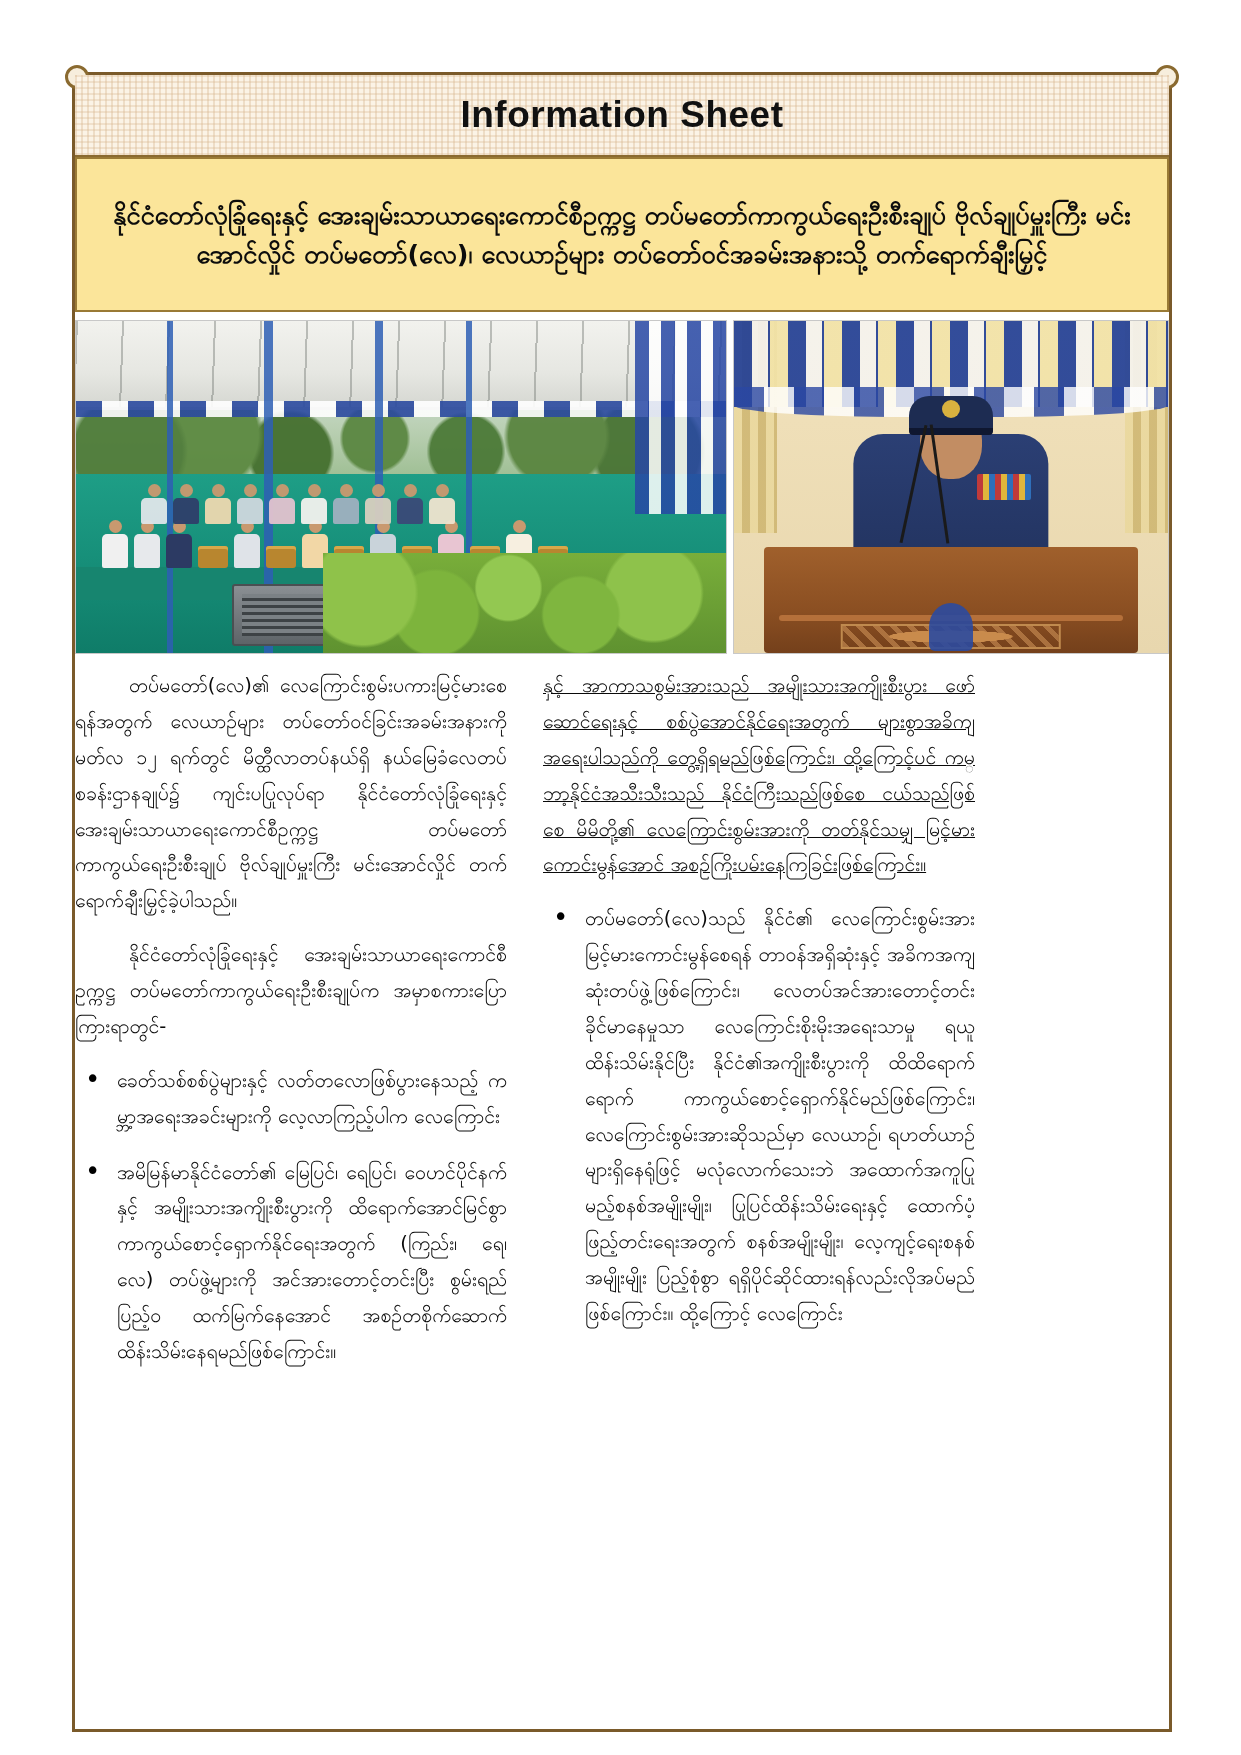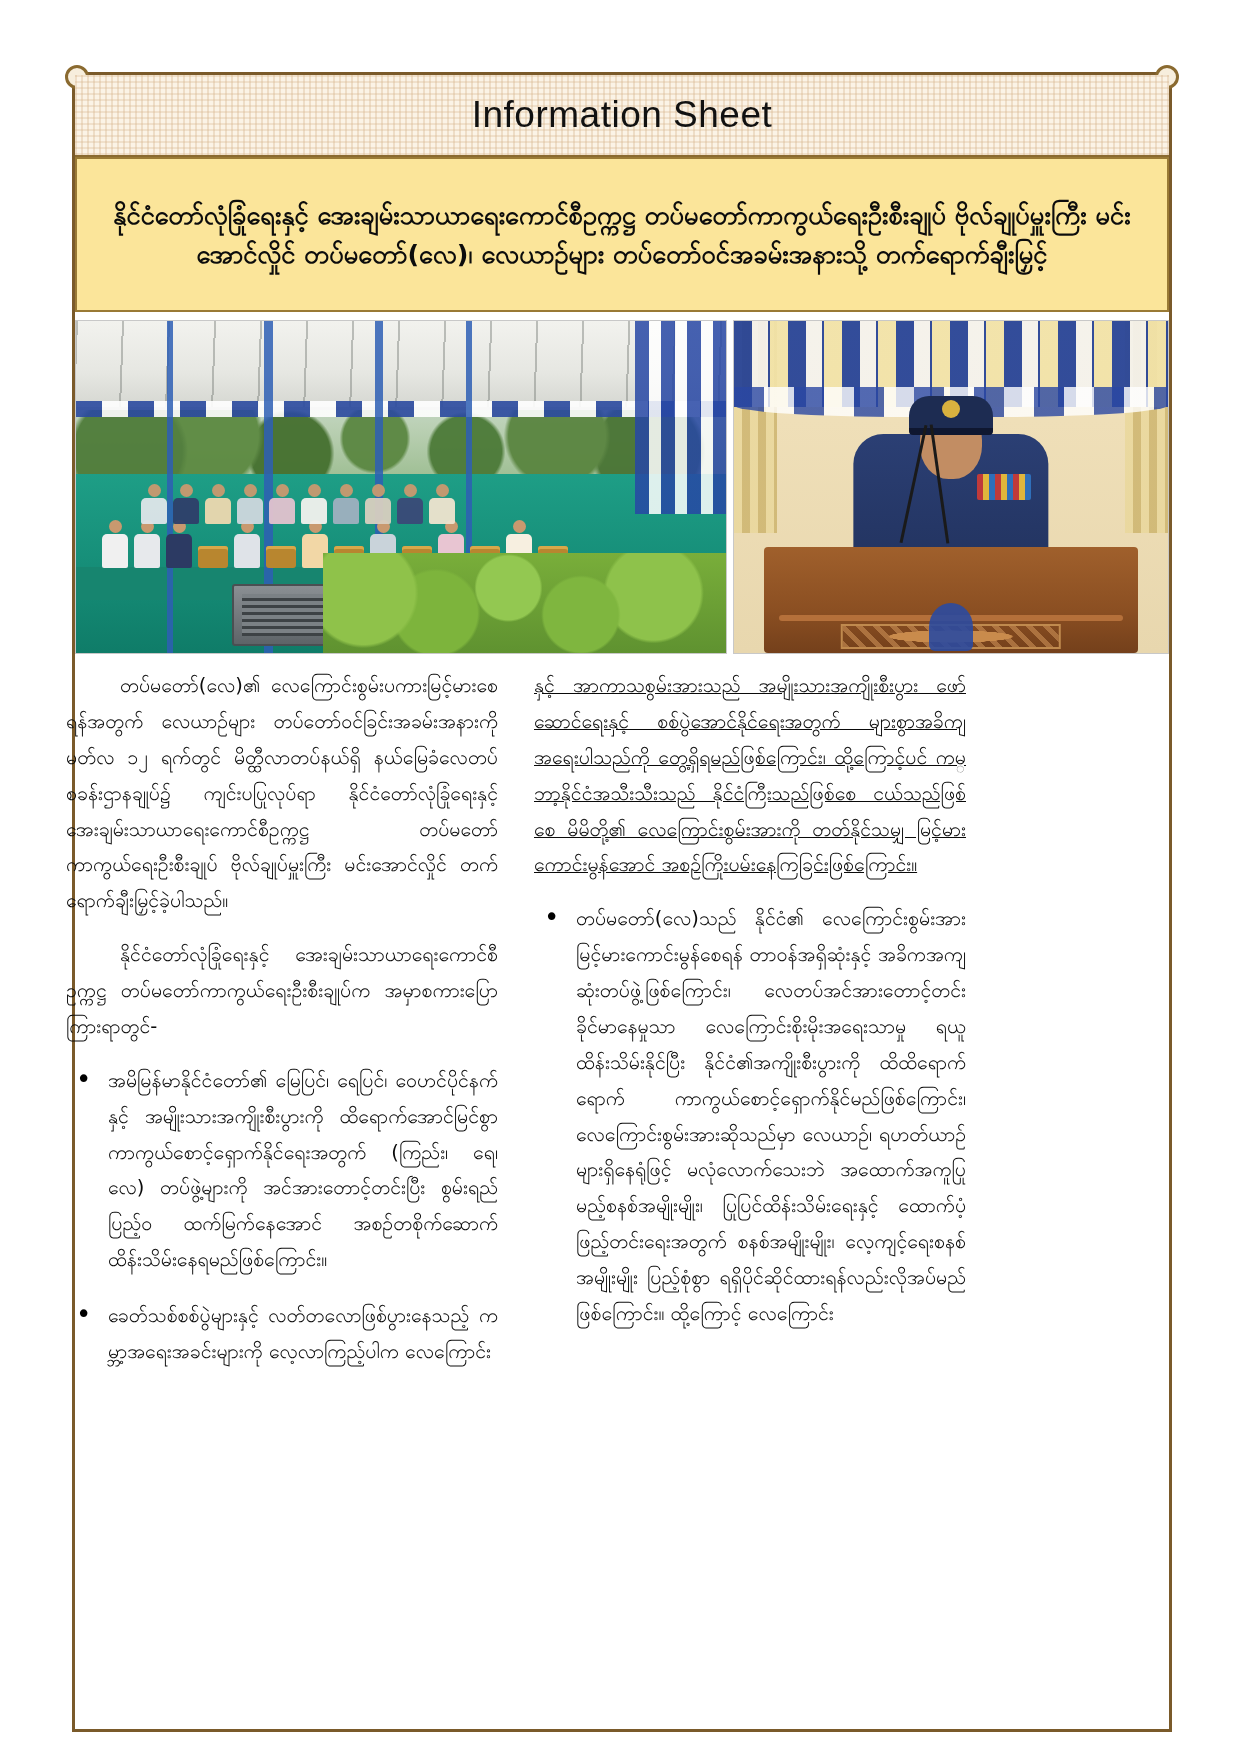"Information Sheet" .header-title { font-weight: normal -> bold }
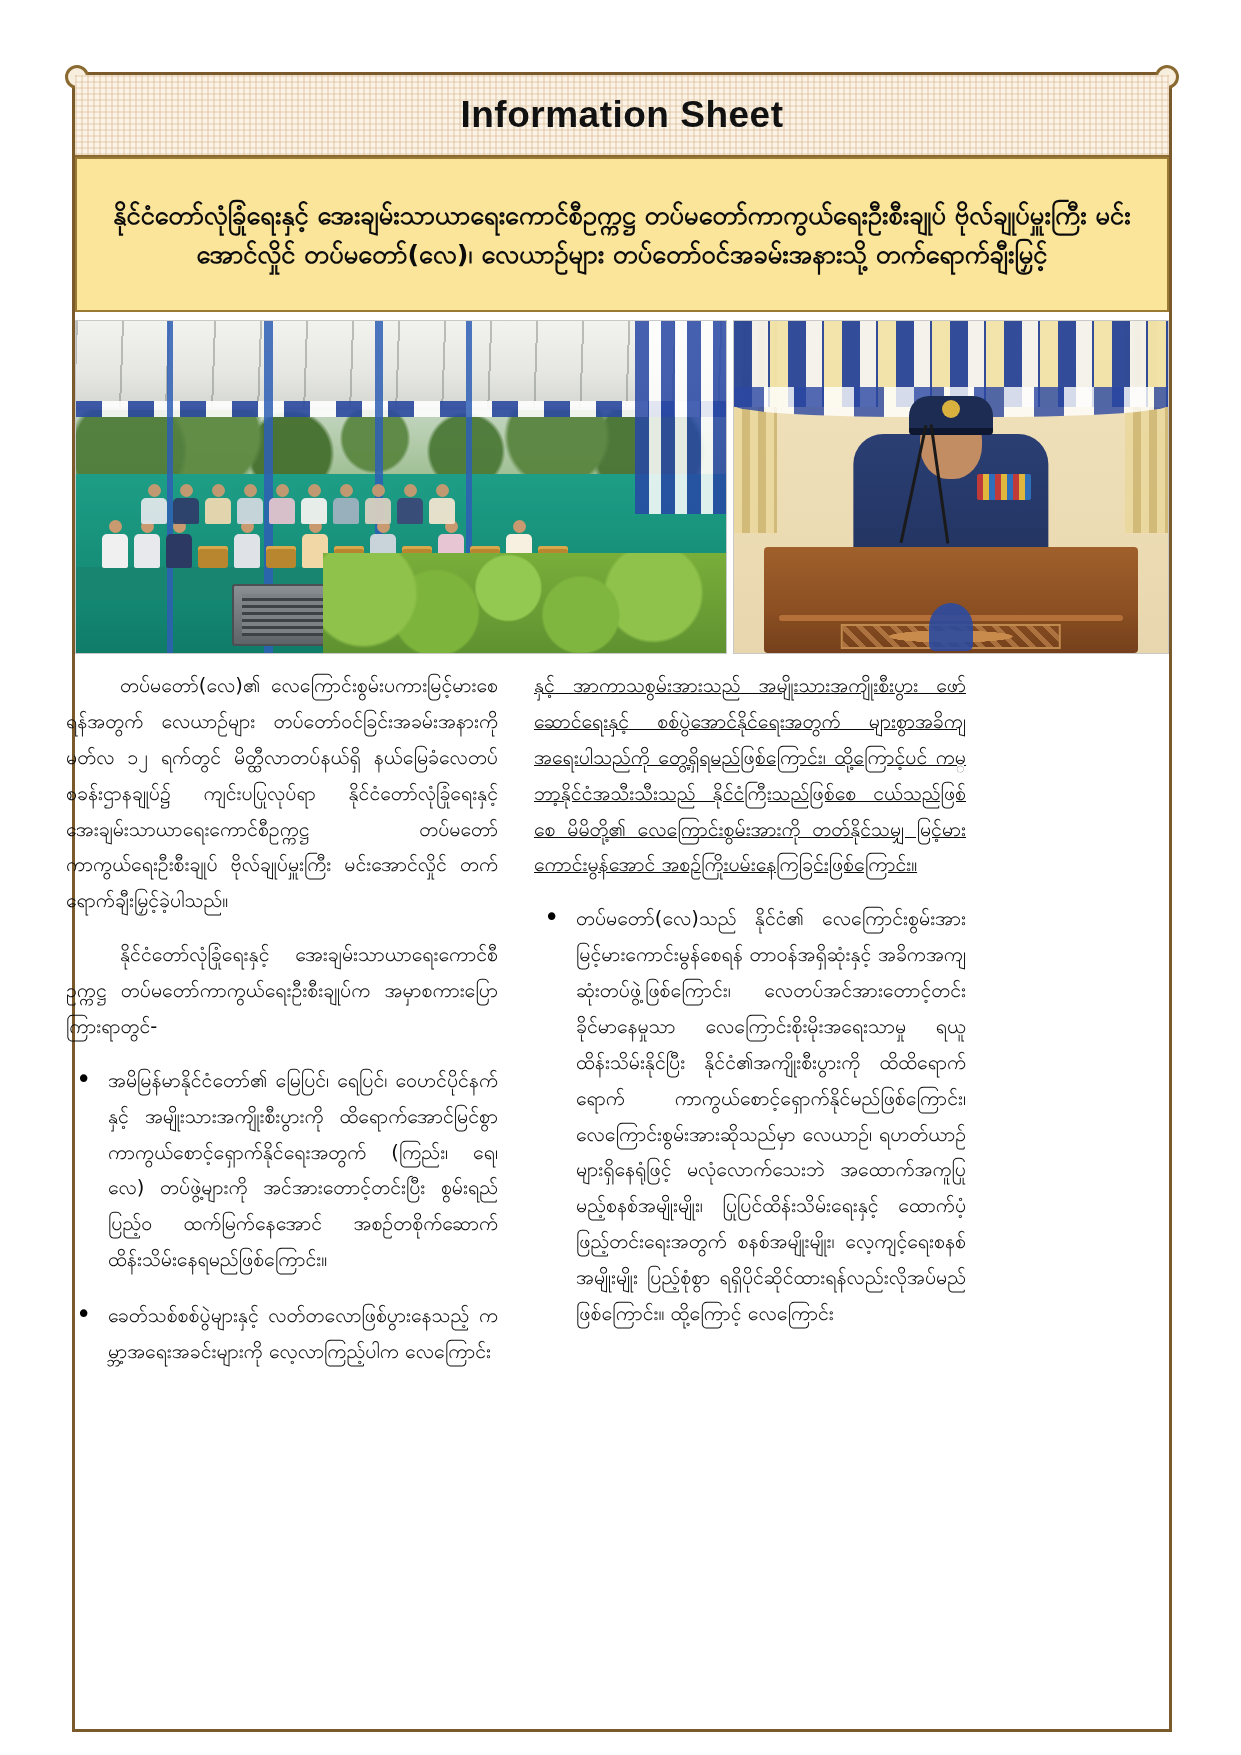"တပ်မတော်(လေ)၏" .body-cols { left: 66px -> 75px }
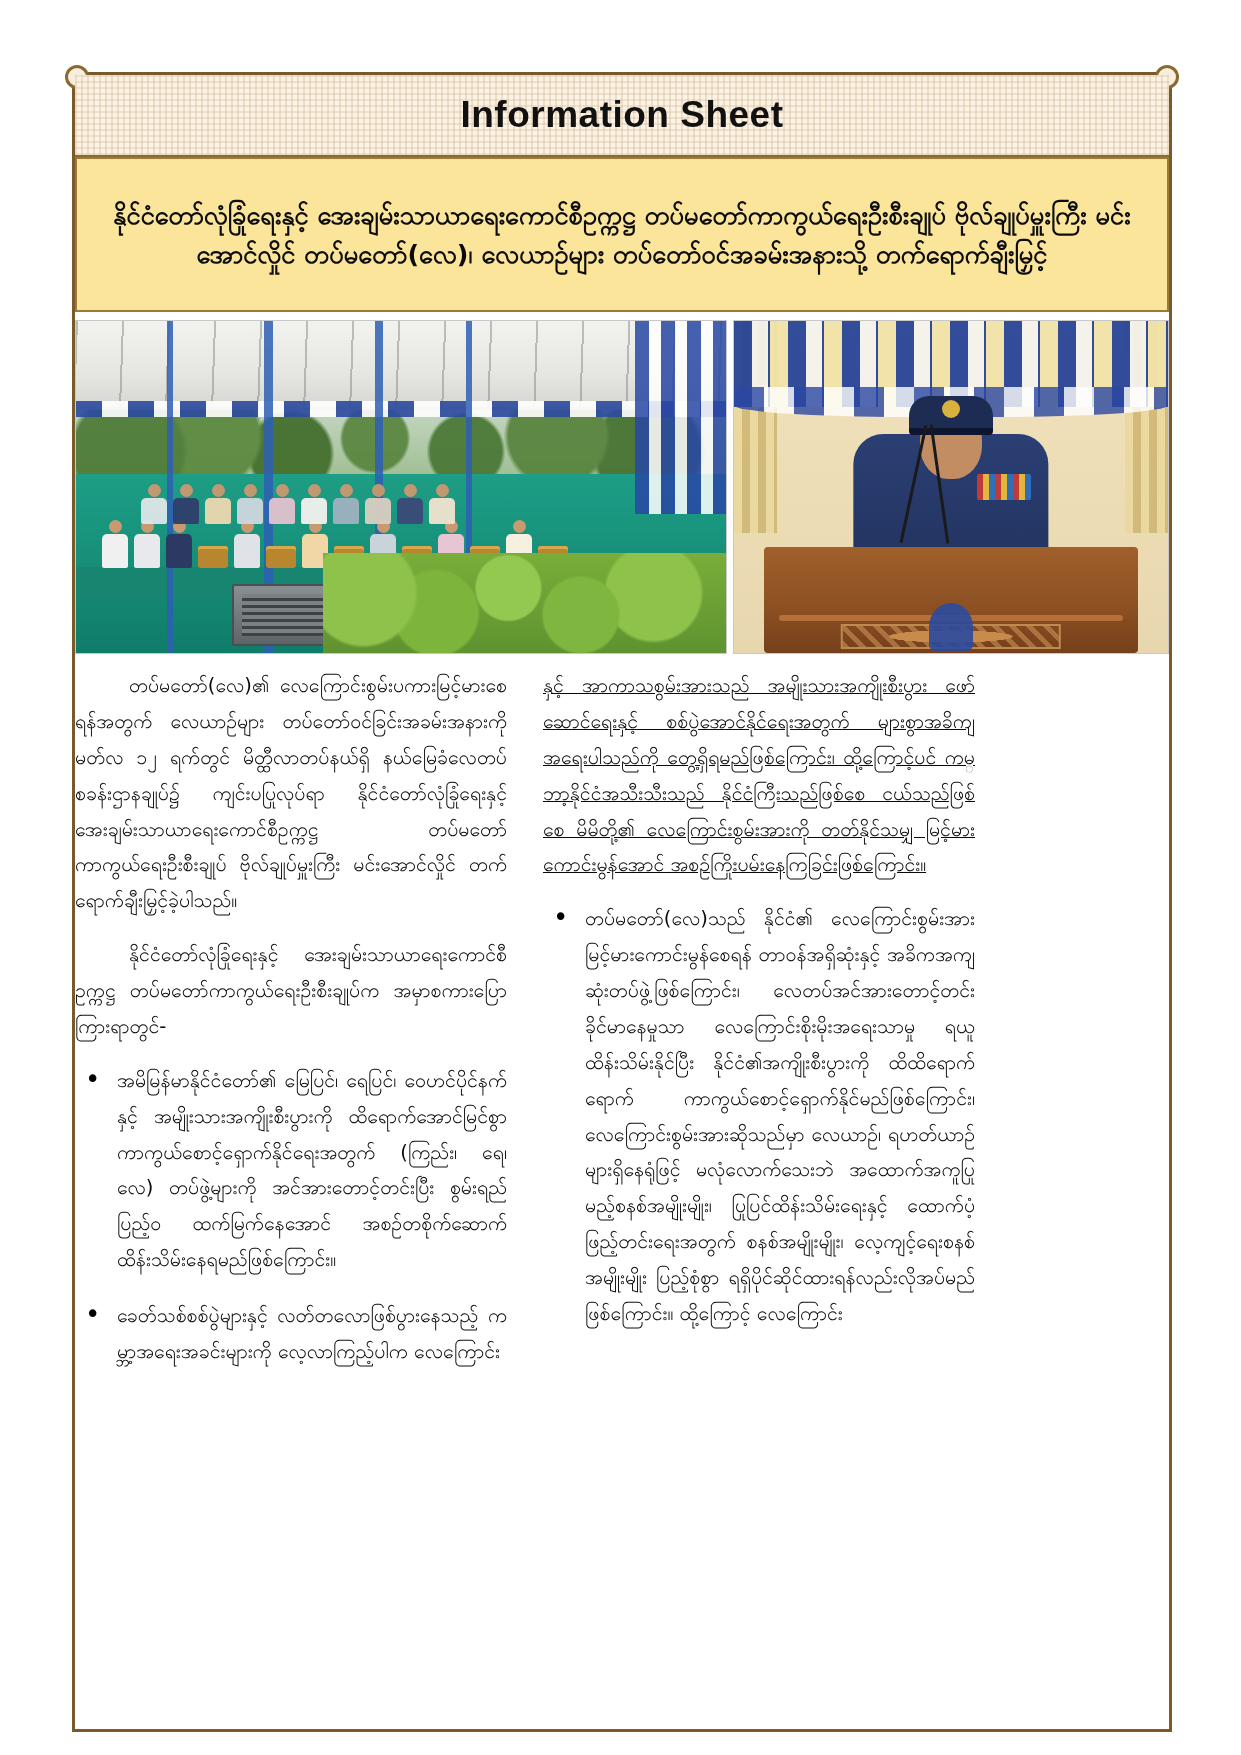"အမိမြန်မာနိုင်ငံတော်၏ မြေပြင်၊ ရေပြင်၊" li.bullet-item { order: before "ခေတ်သစ်စစ်ပွဲများနှင့်" -> after "ခေတ်သစ်စစ်ပွဲများနှင့်" }
